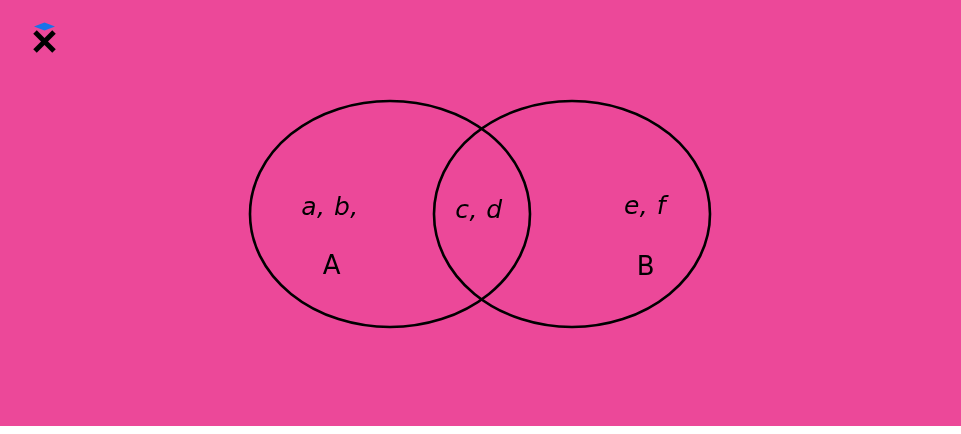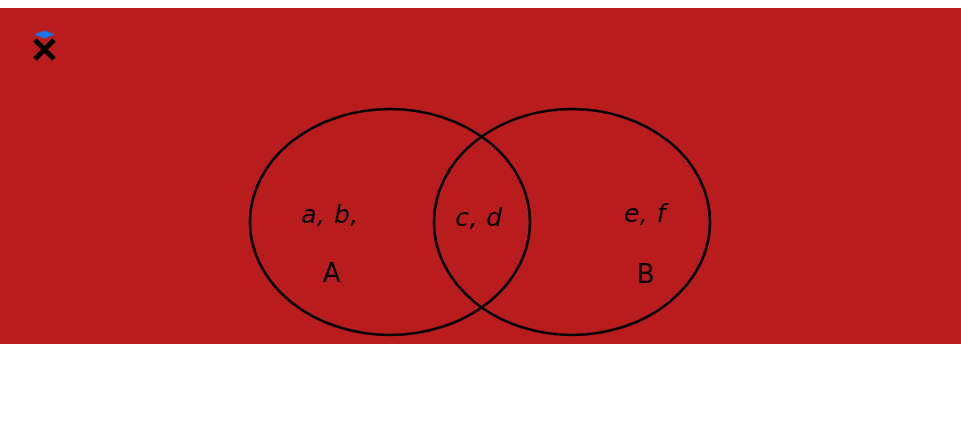"a, b," #app-root { background: #b91c1c -> #ec4899; height: 336px -> 426px; top: 8px -> 0 }
